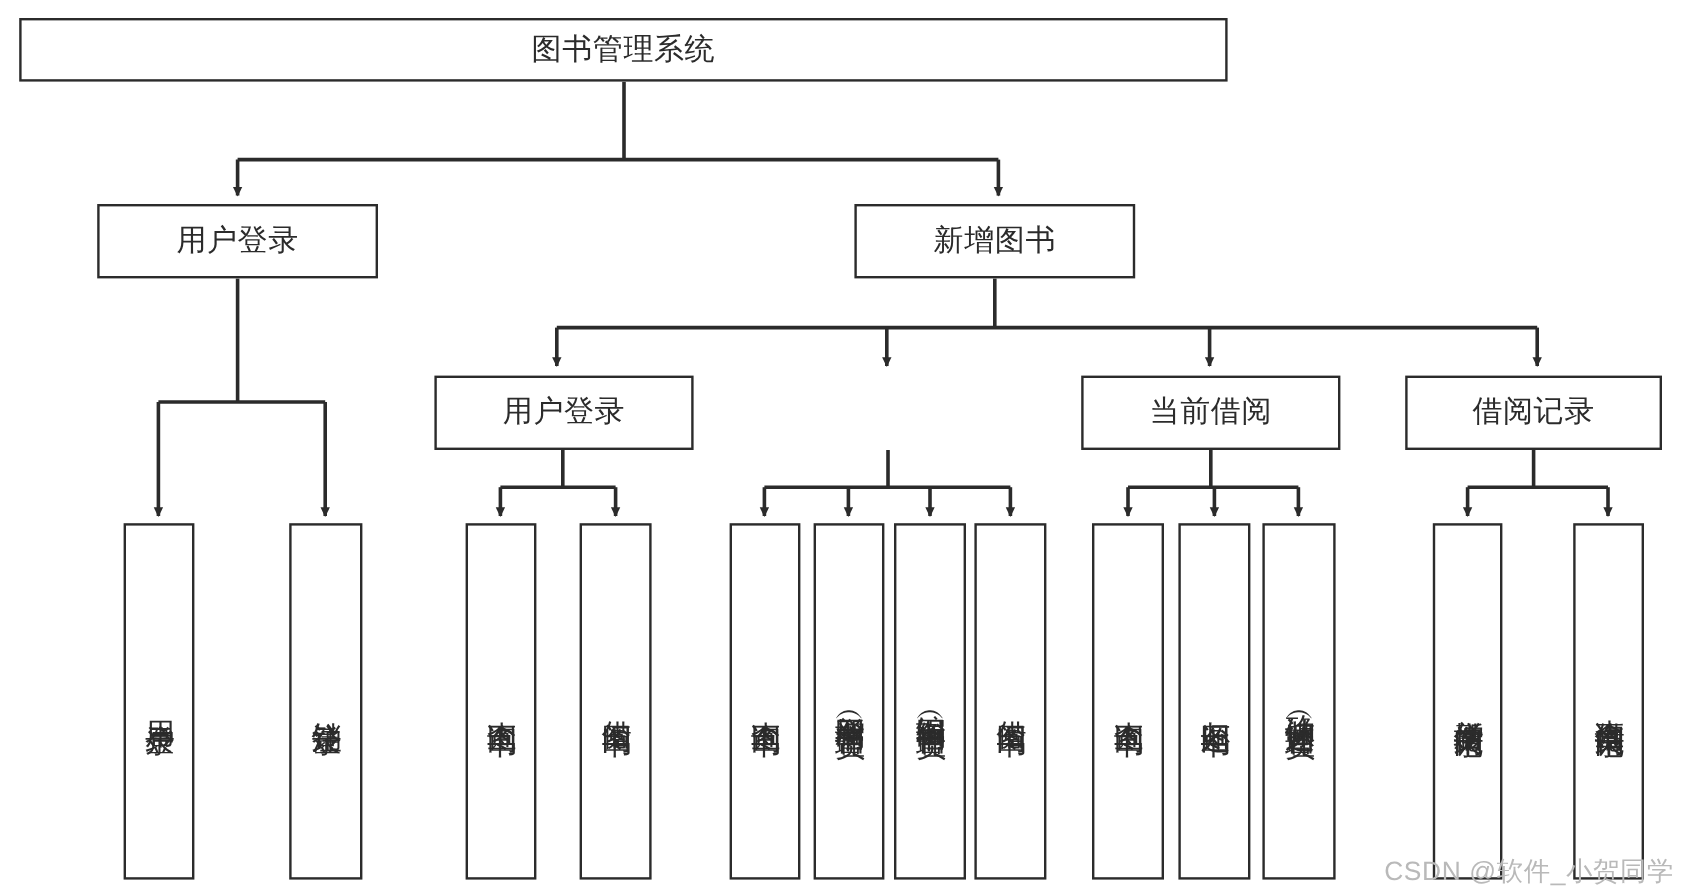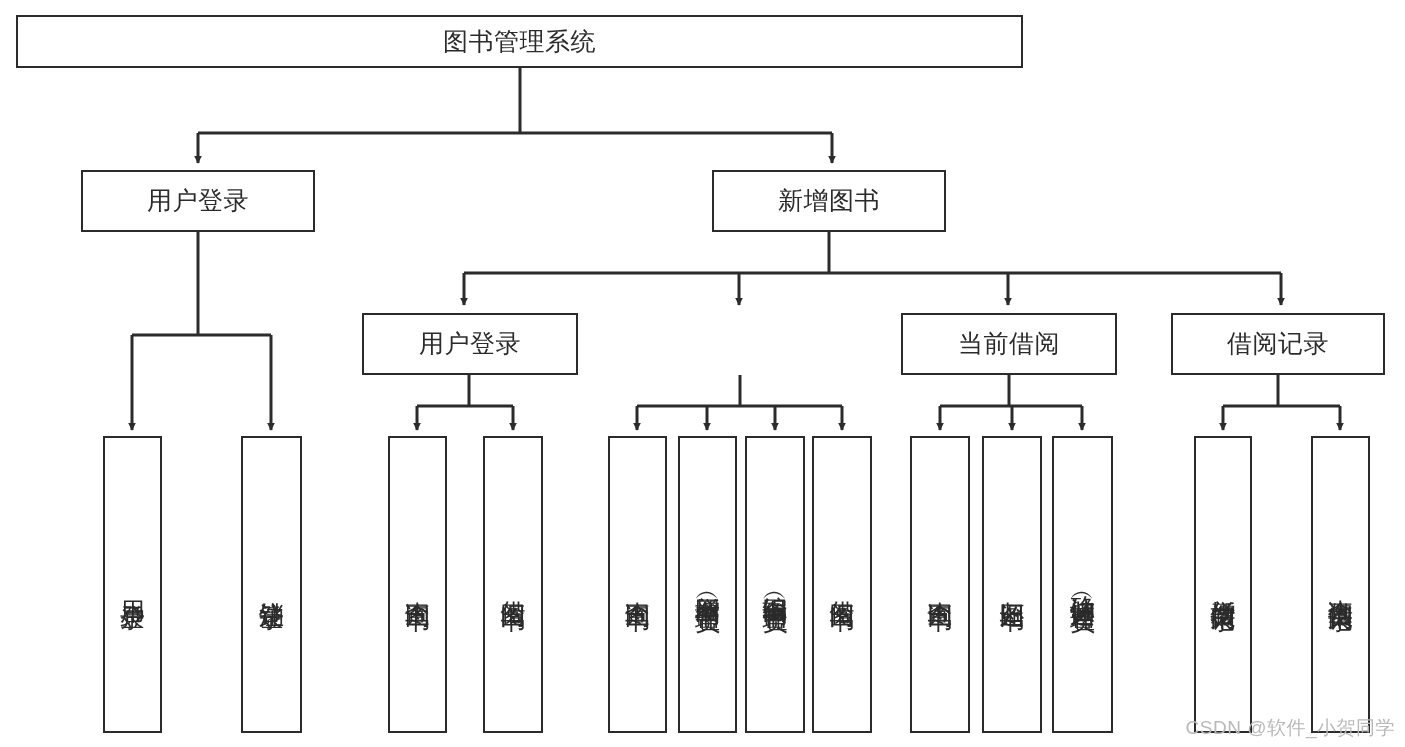"CSDN @软件_小贺同学" #watermark { font-size: 19px -> 22px }
